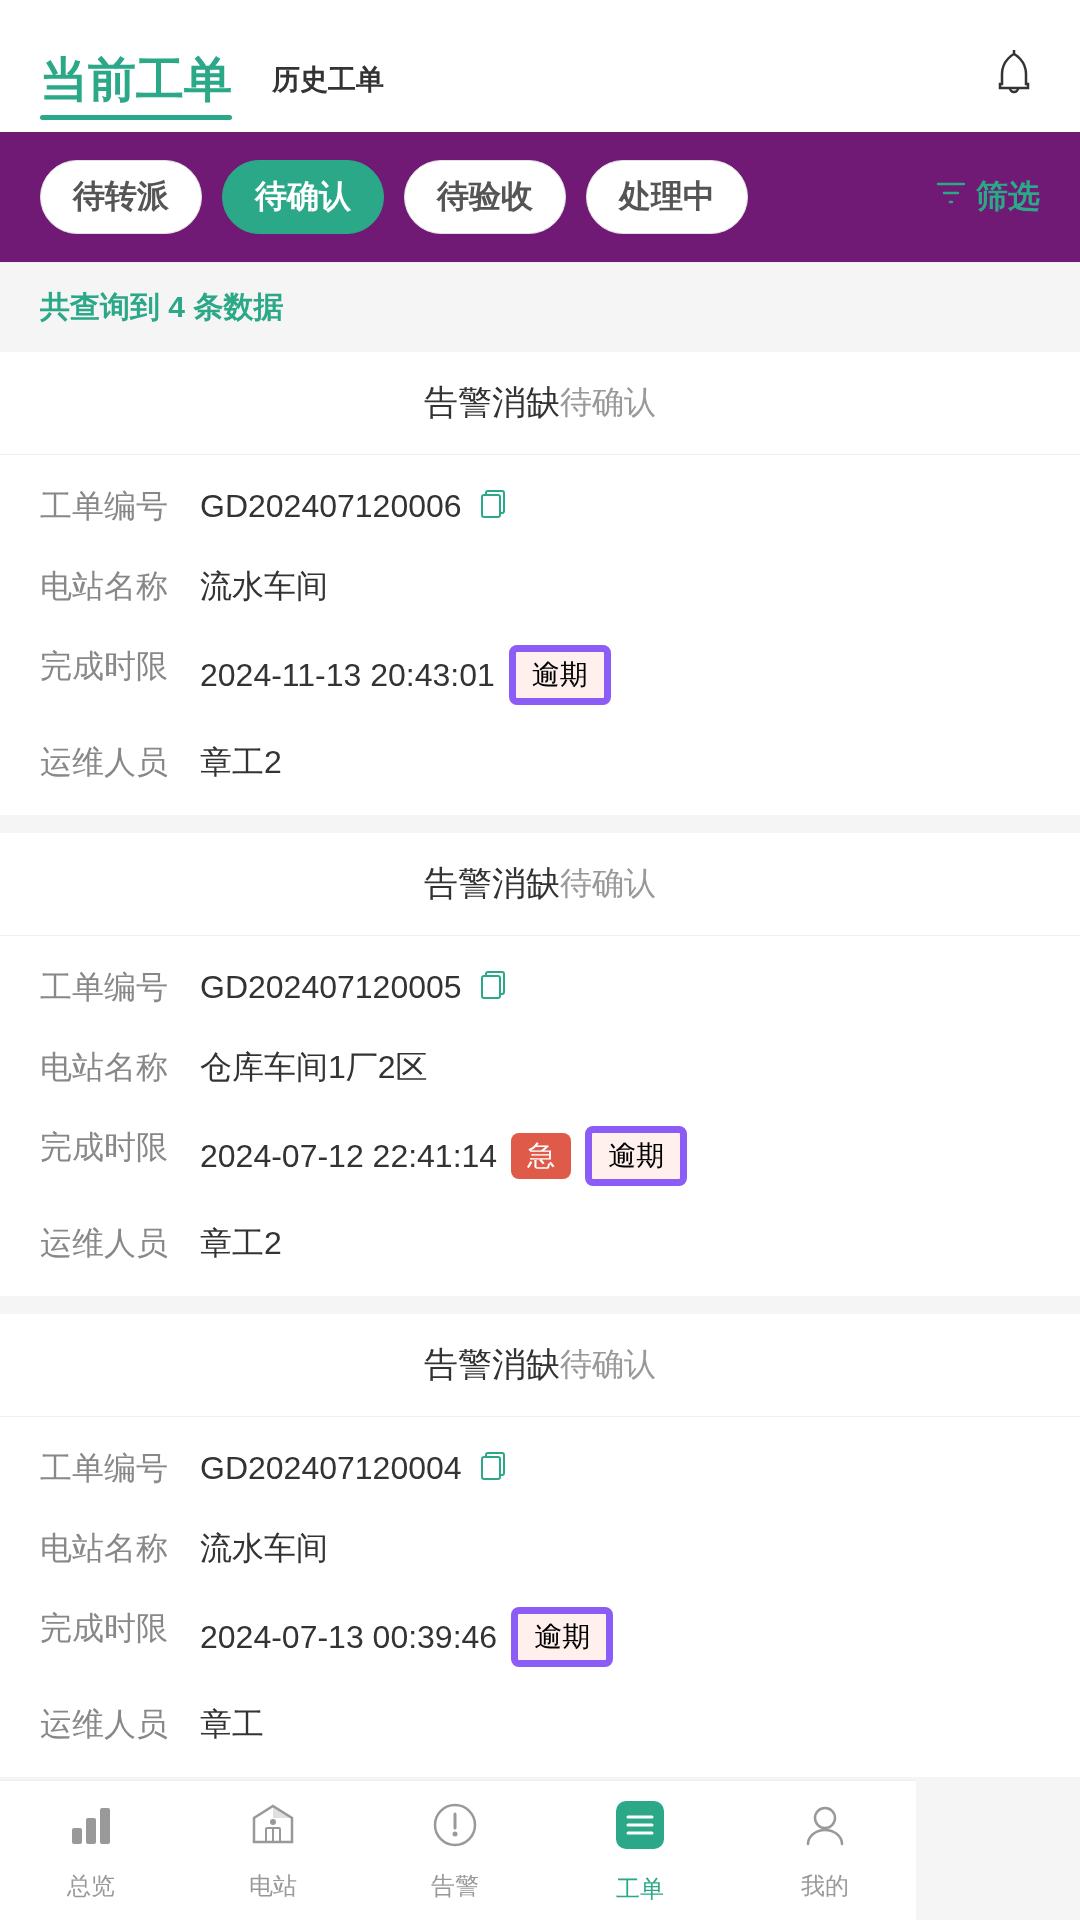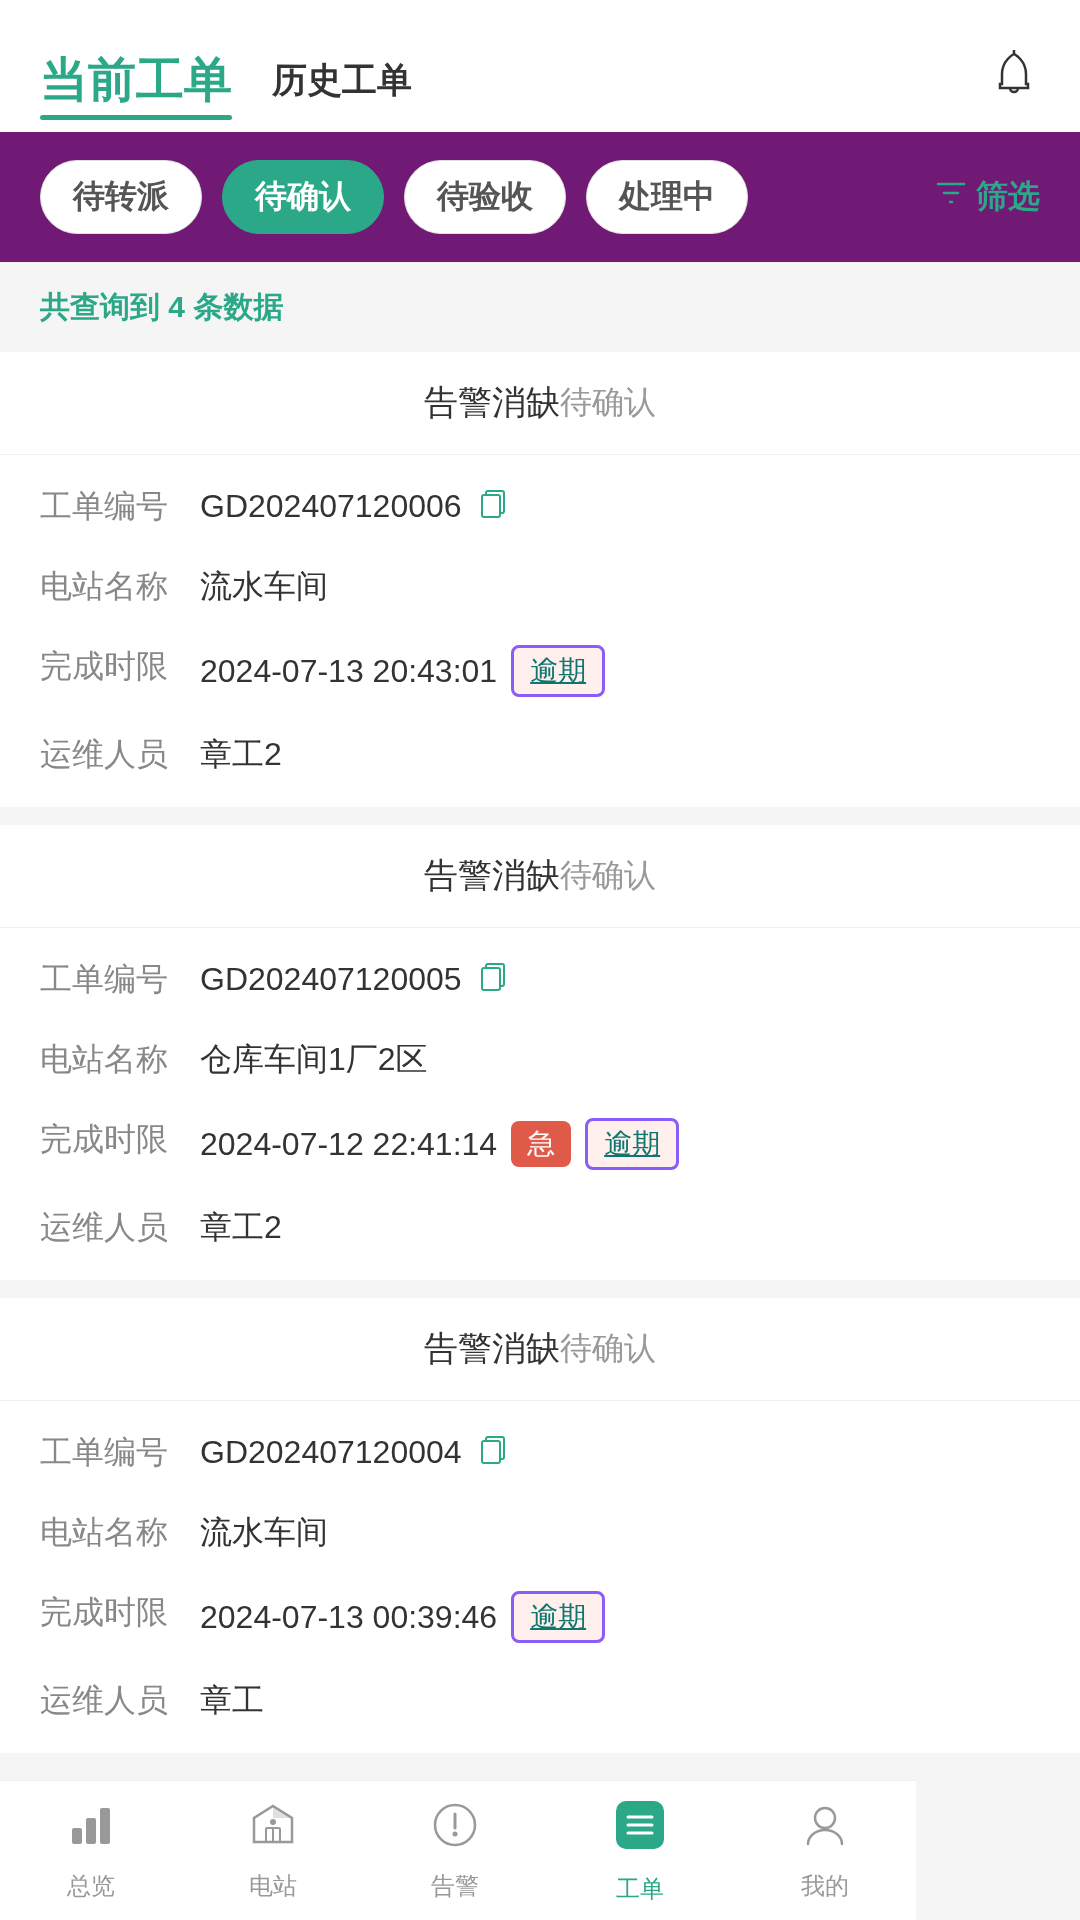"历史工单" .header-tab-inactive { font-size: 35px -> 28px }
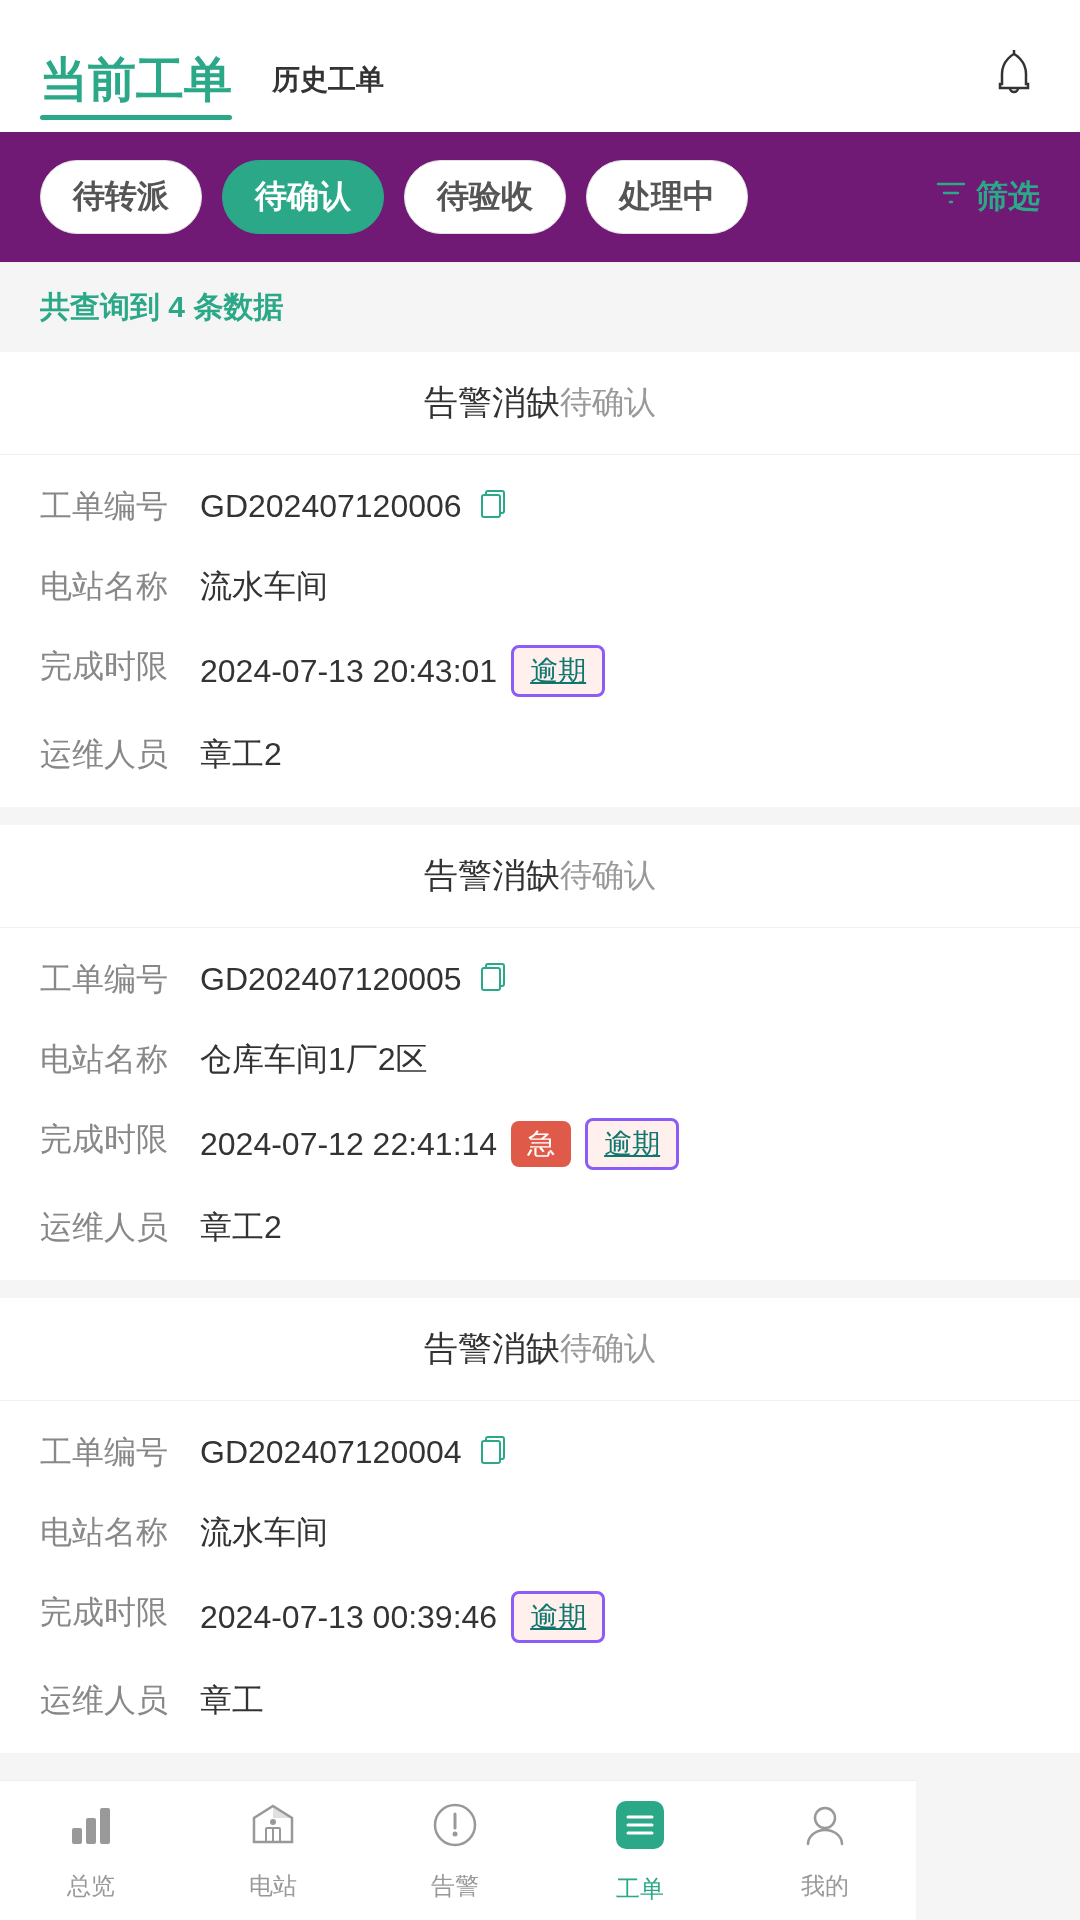"2024-07-13 20:43:01" span { text: 2024-07-13 -> 2024-11-13 }
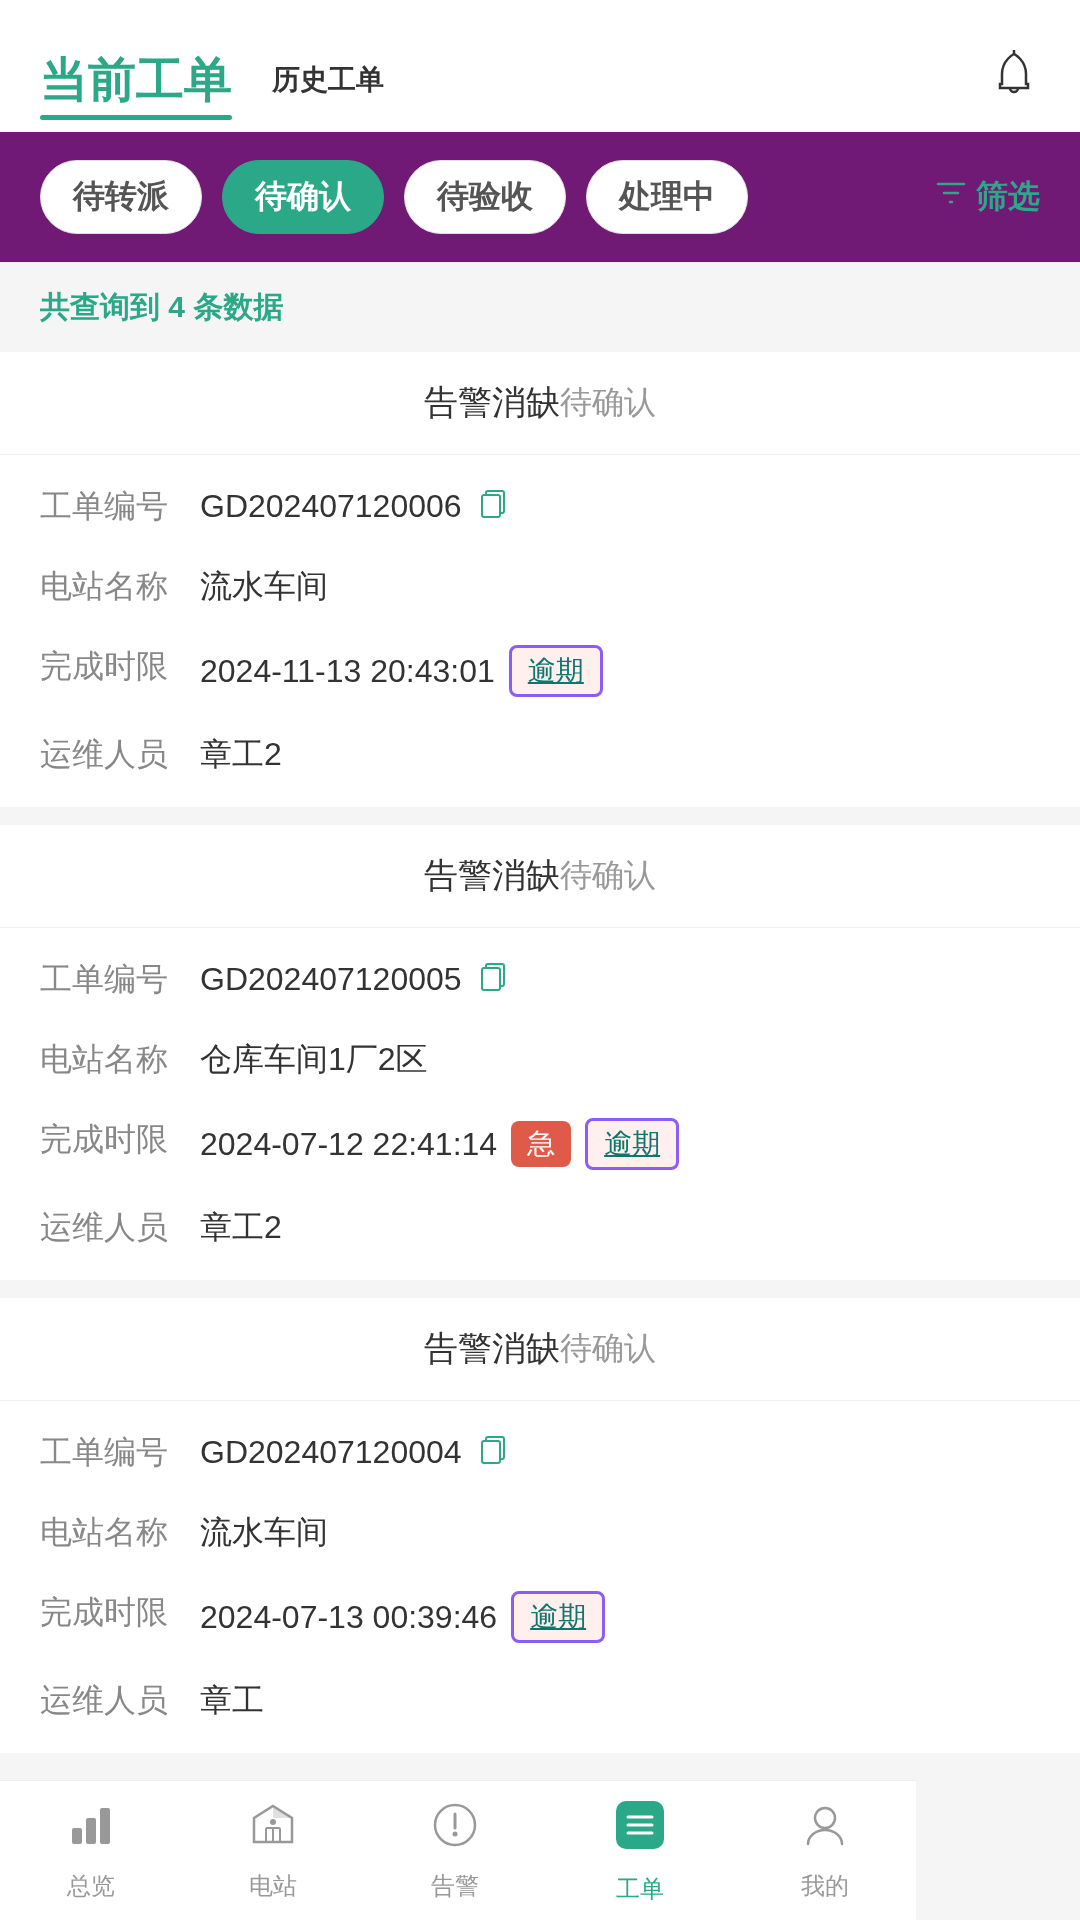"逾期" .badge-overdue { border: 3px solid #8b5cf6 -> 7px solid #8b5cf6; color: #0f766e -> #000000; text-decoration: underline -> none }
